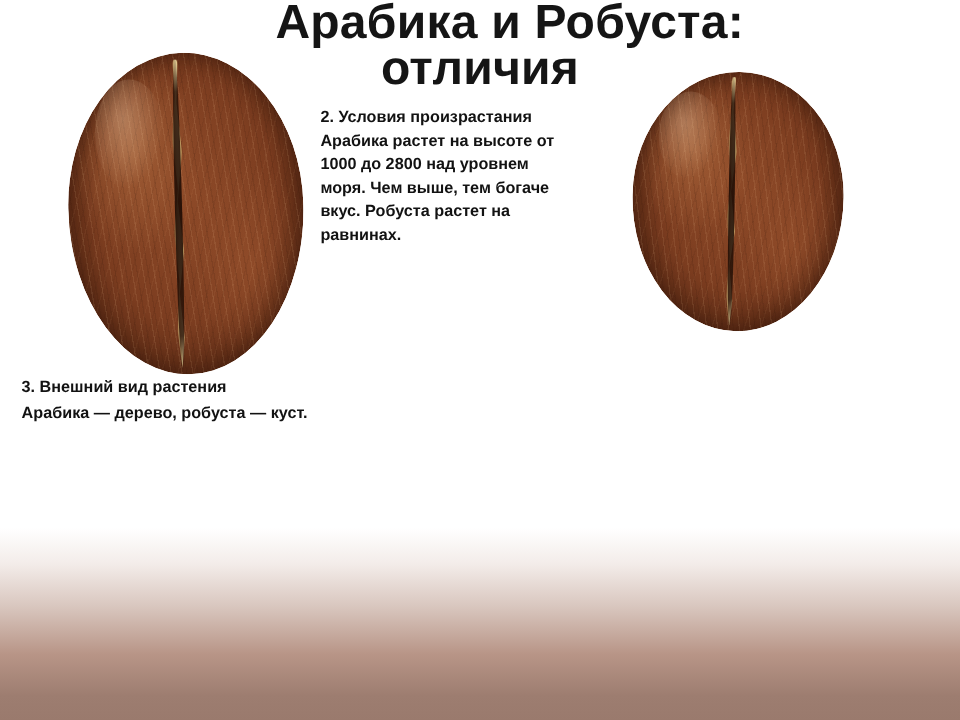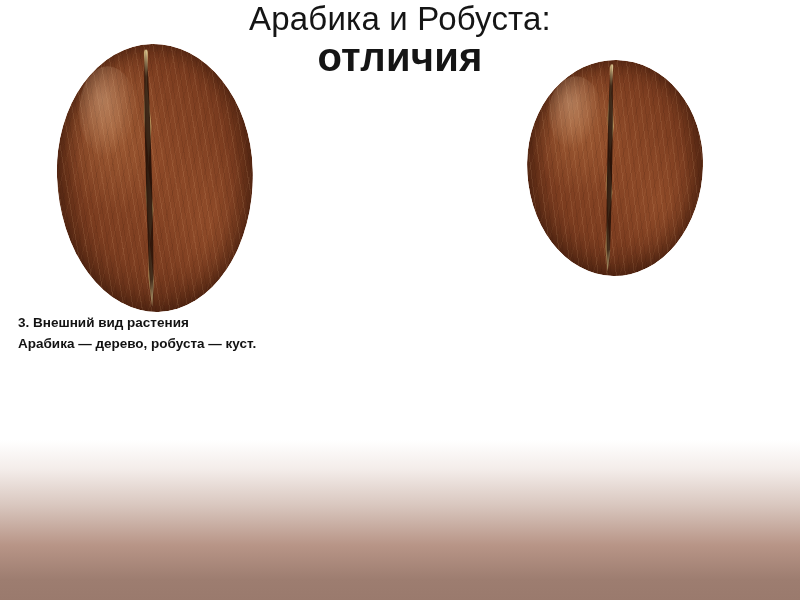"Арабика и Робуста:" .title-line1 { font-size: 33px -> 40px; font-weight: normal -> bold; text-align: none -> right }
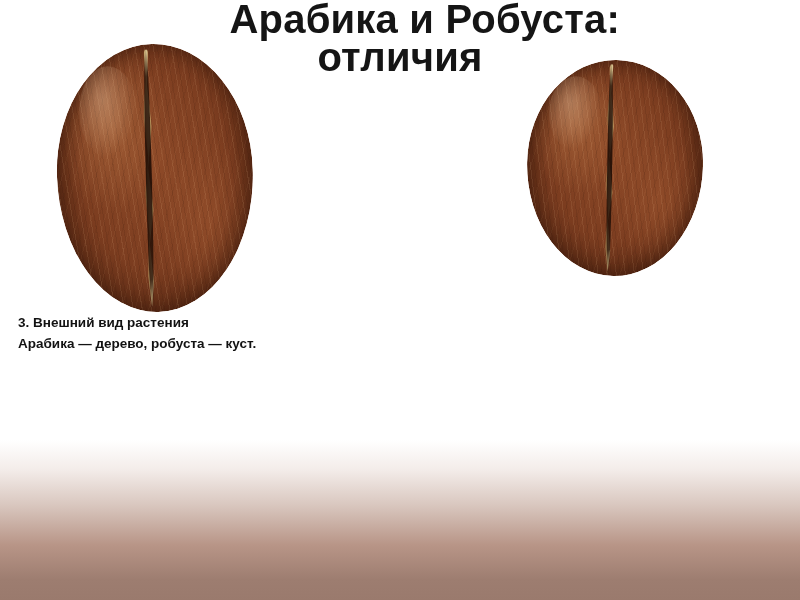"2. Условия произрастания" p.para { html: none -> <p>2. Условия произрастания Арабика растет на высоте от 1000 до 2800 над уровнем моря. Чем выше, тем богаче вкус. Робуста растет на равнинах.</p> }
